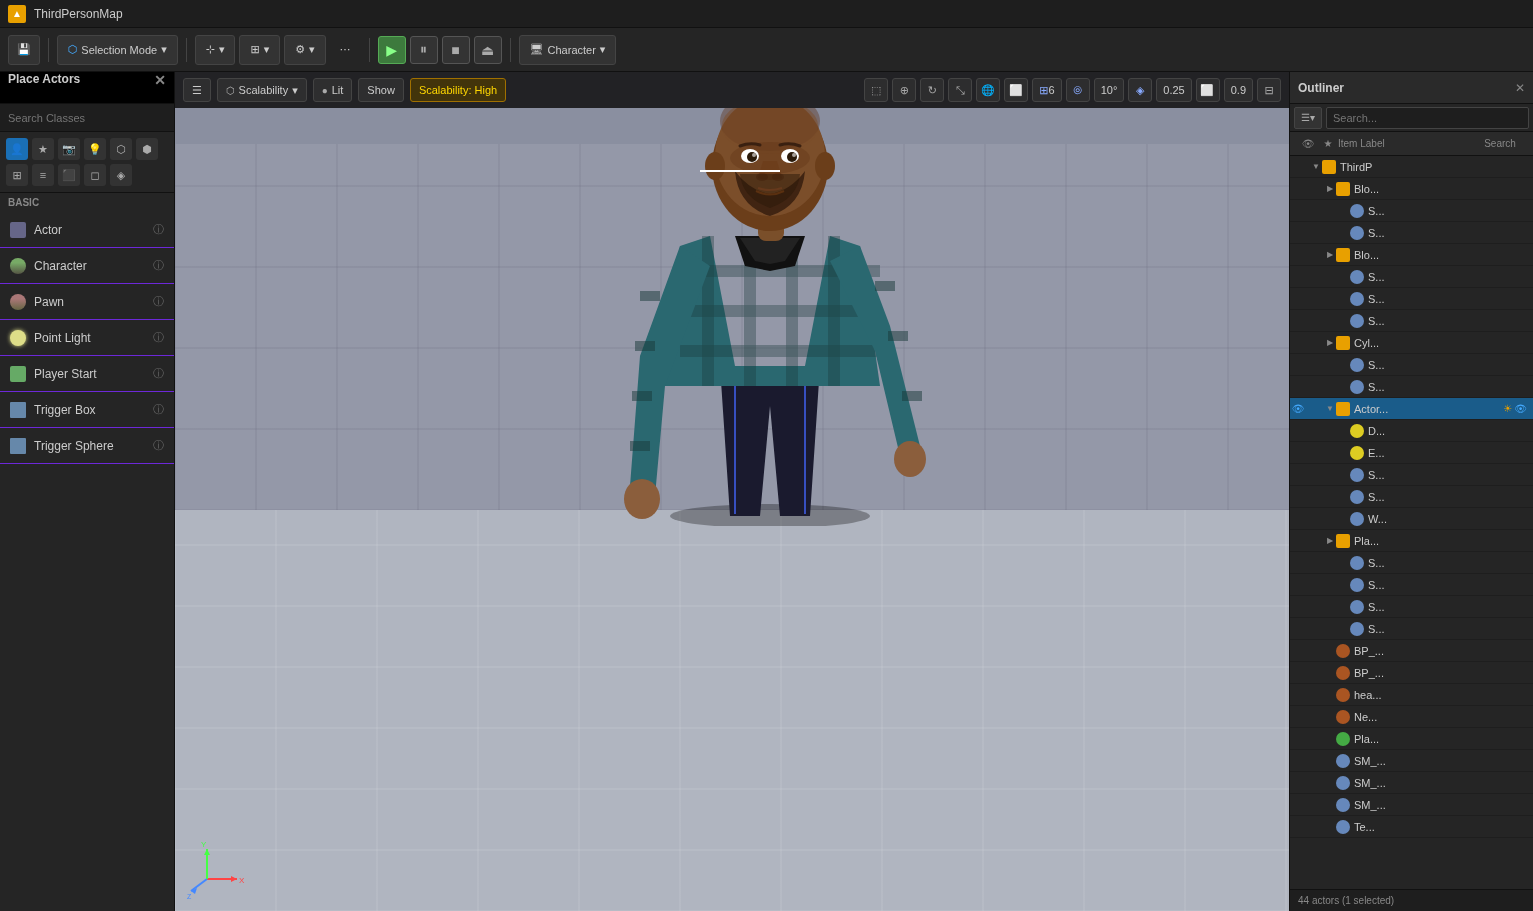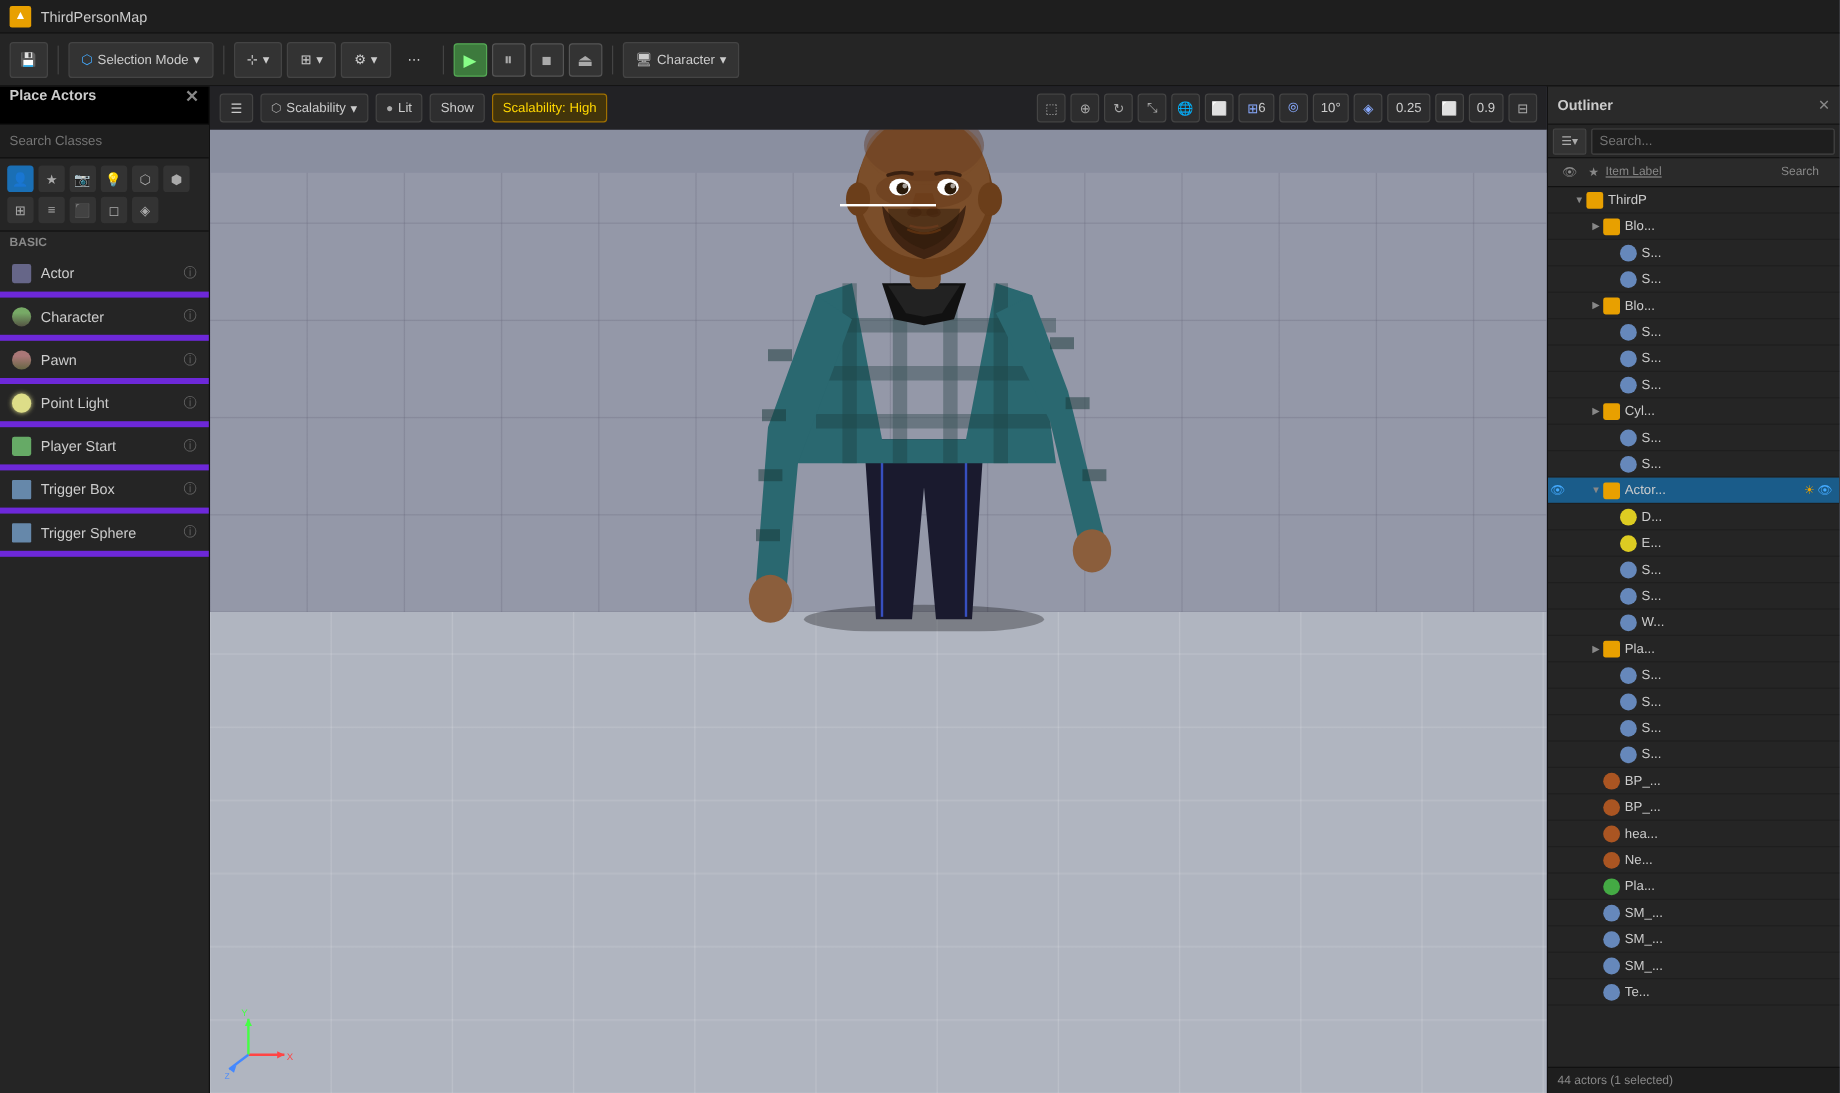"Item Label" .col-label { text-decoration: underline -> none }
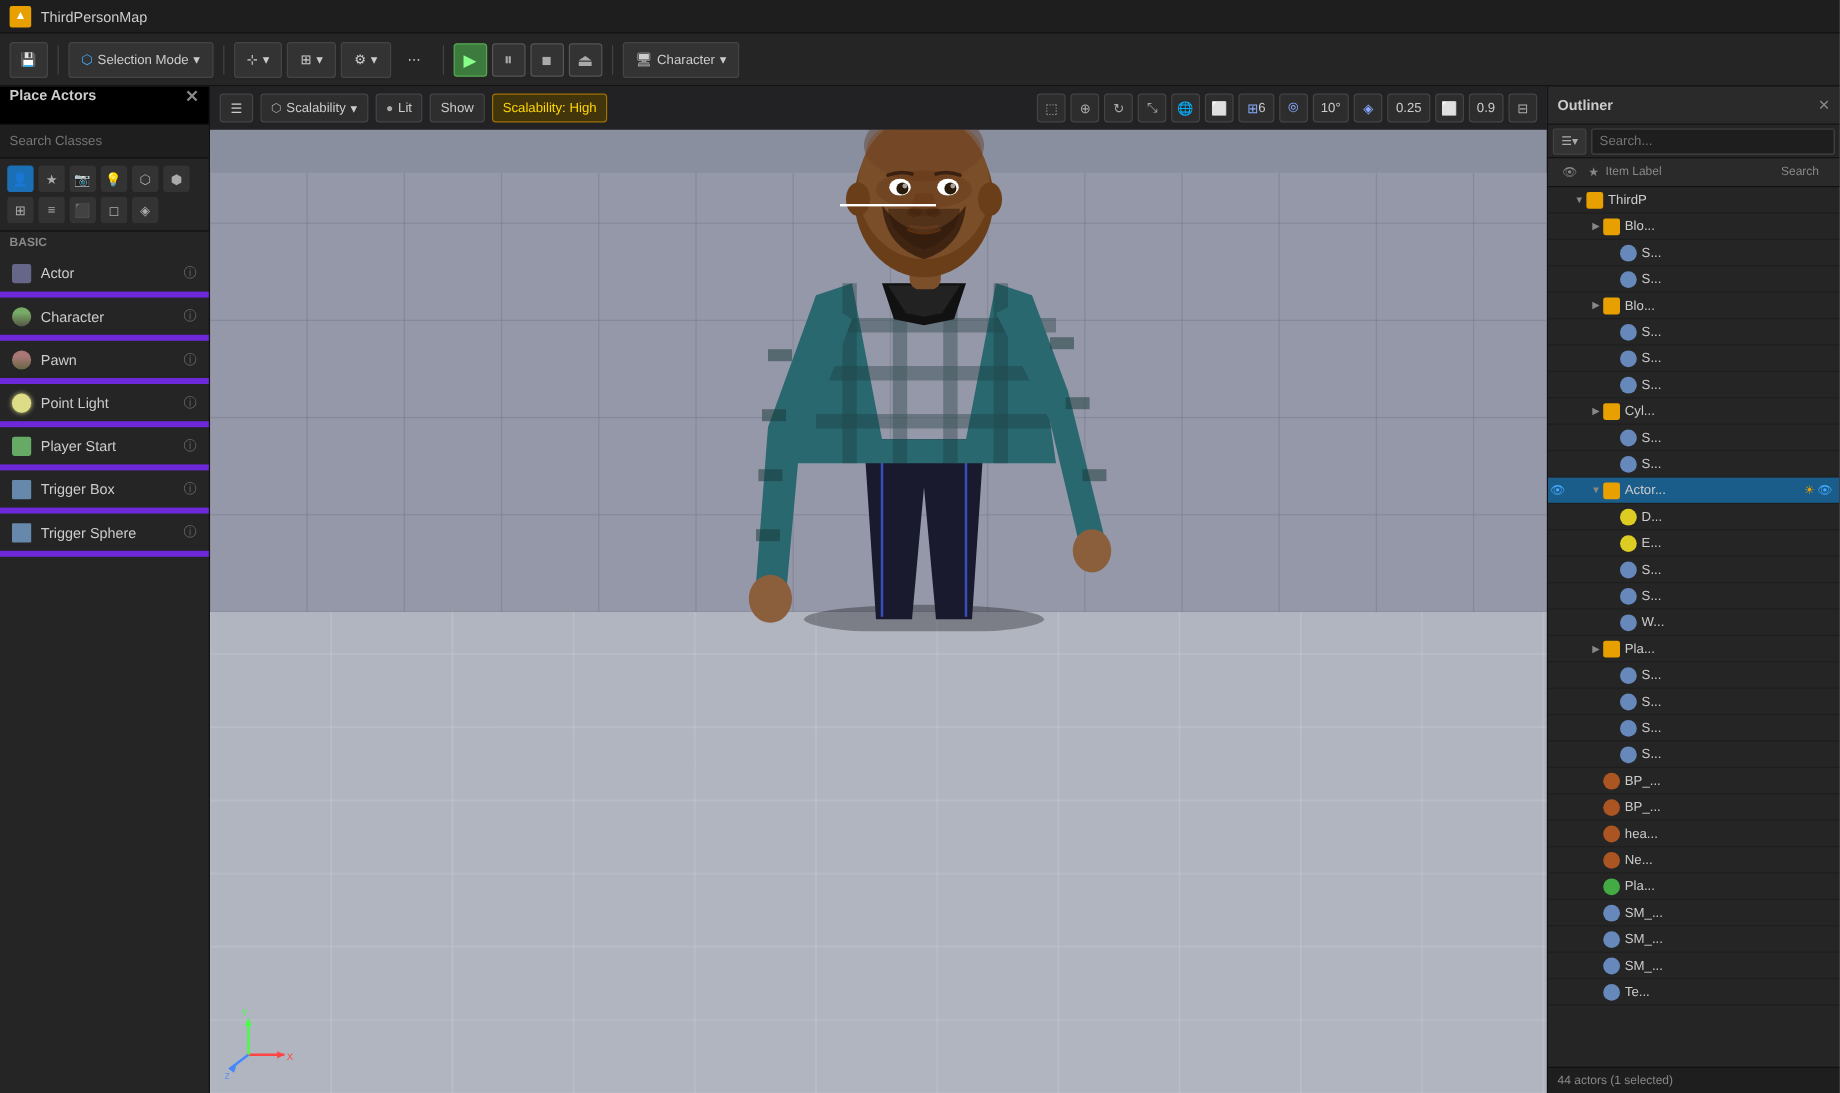"Actor" .actor-item { border-bottom: 5px solid #6d28d9 -> 1px solid #6d28d9 }
